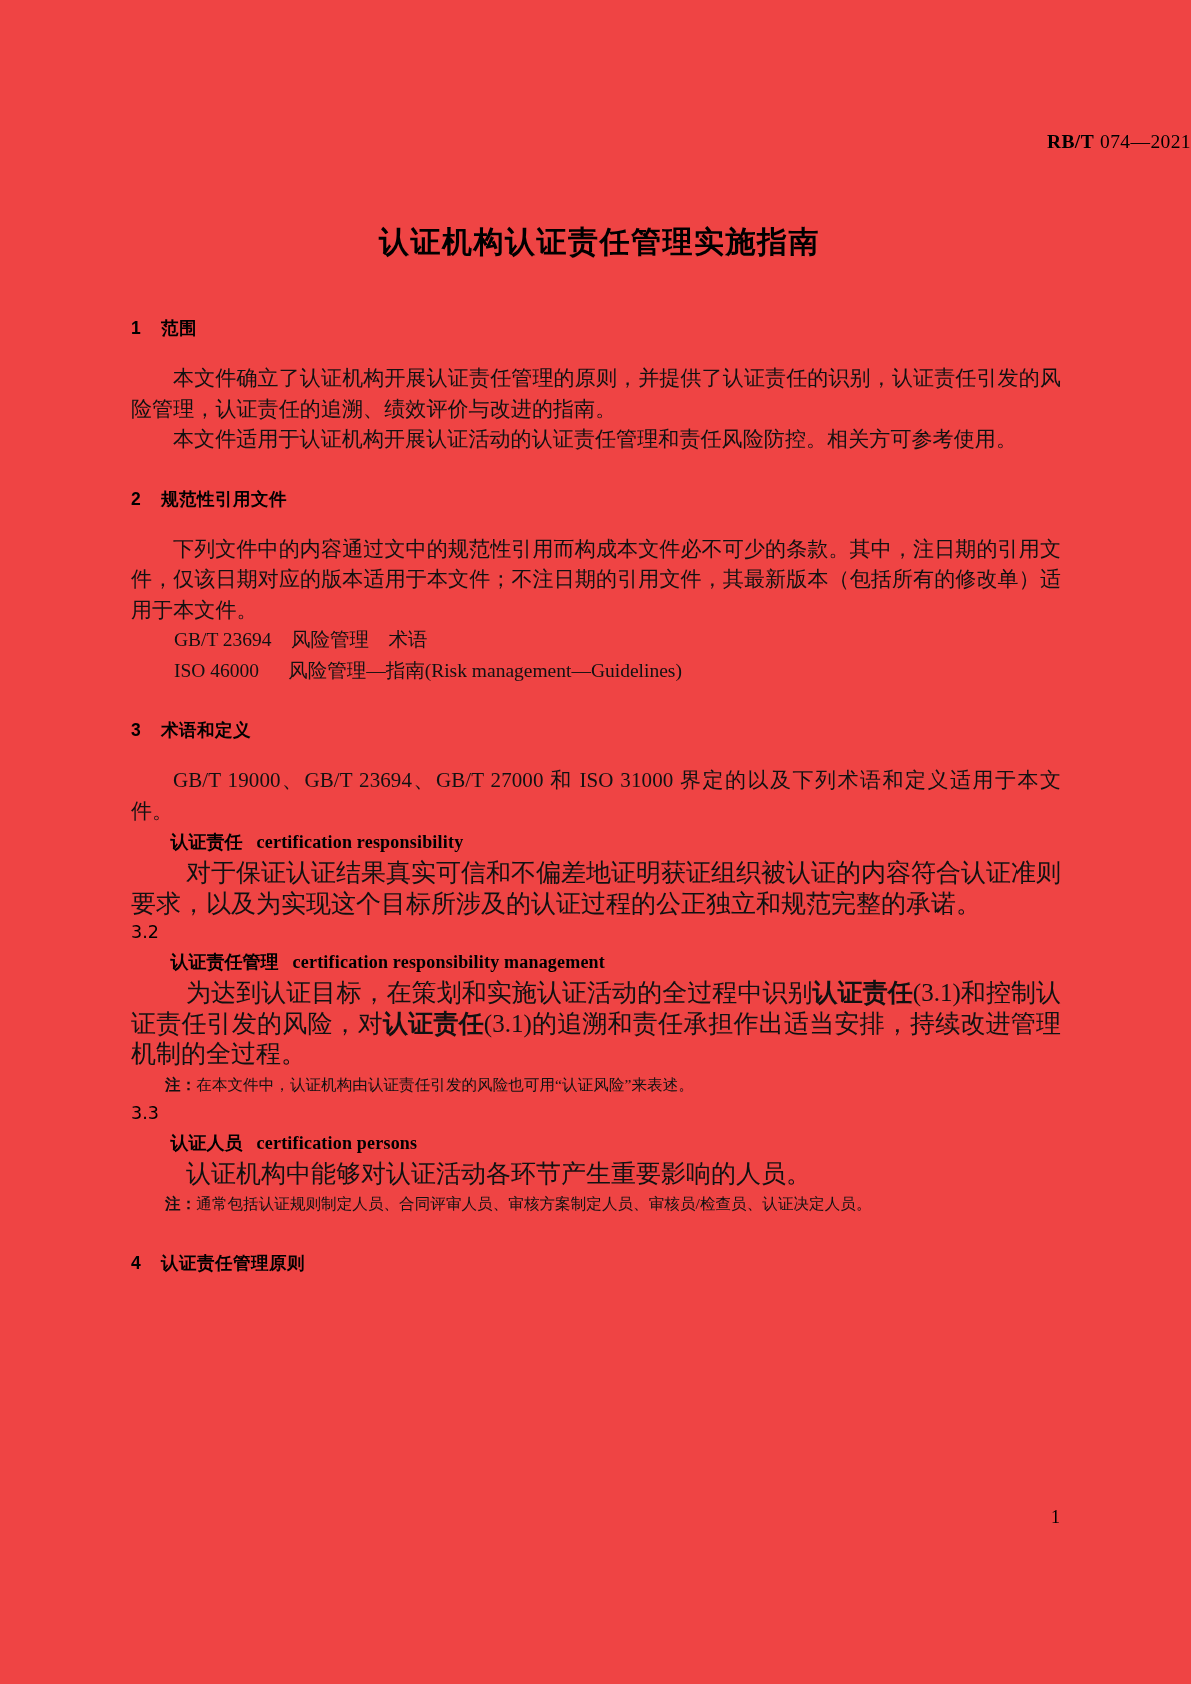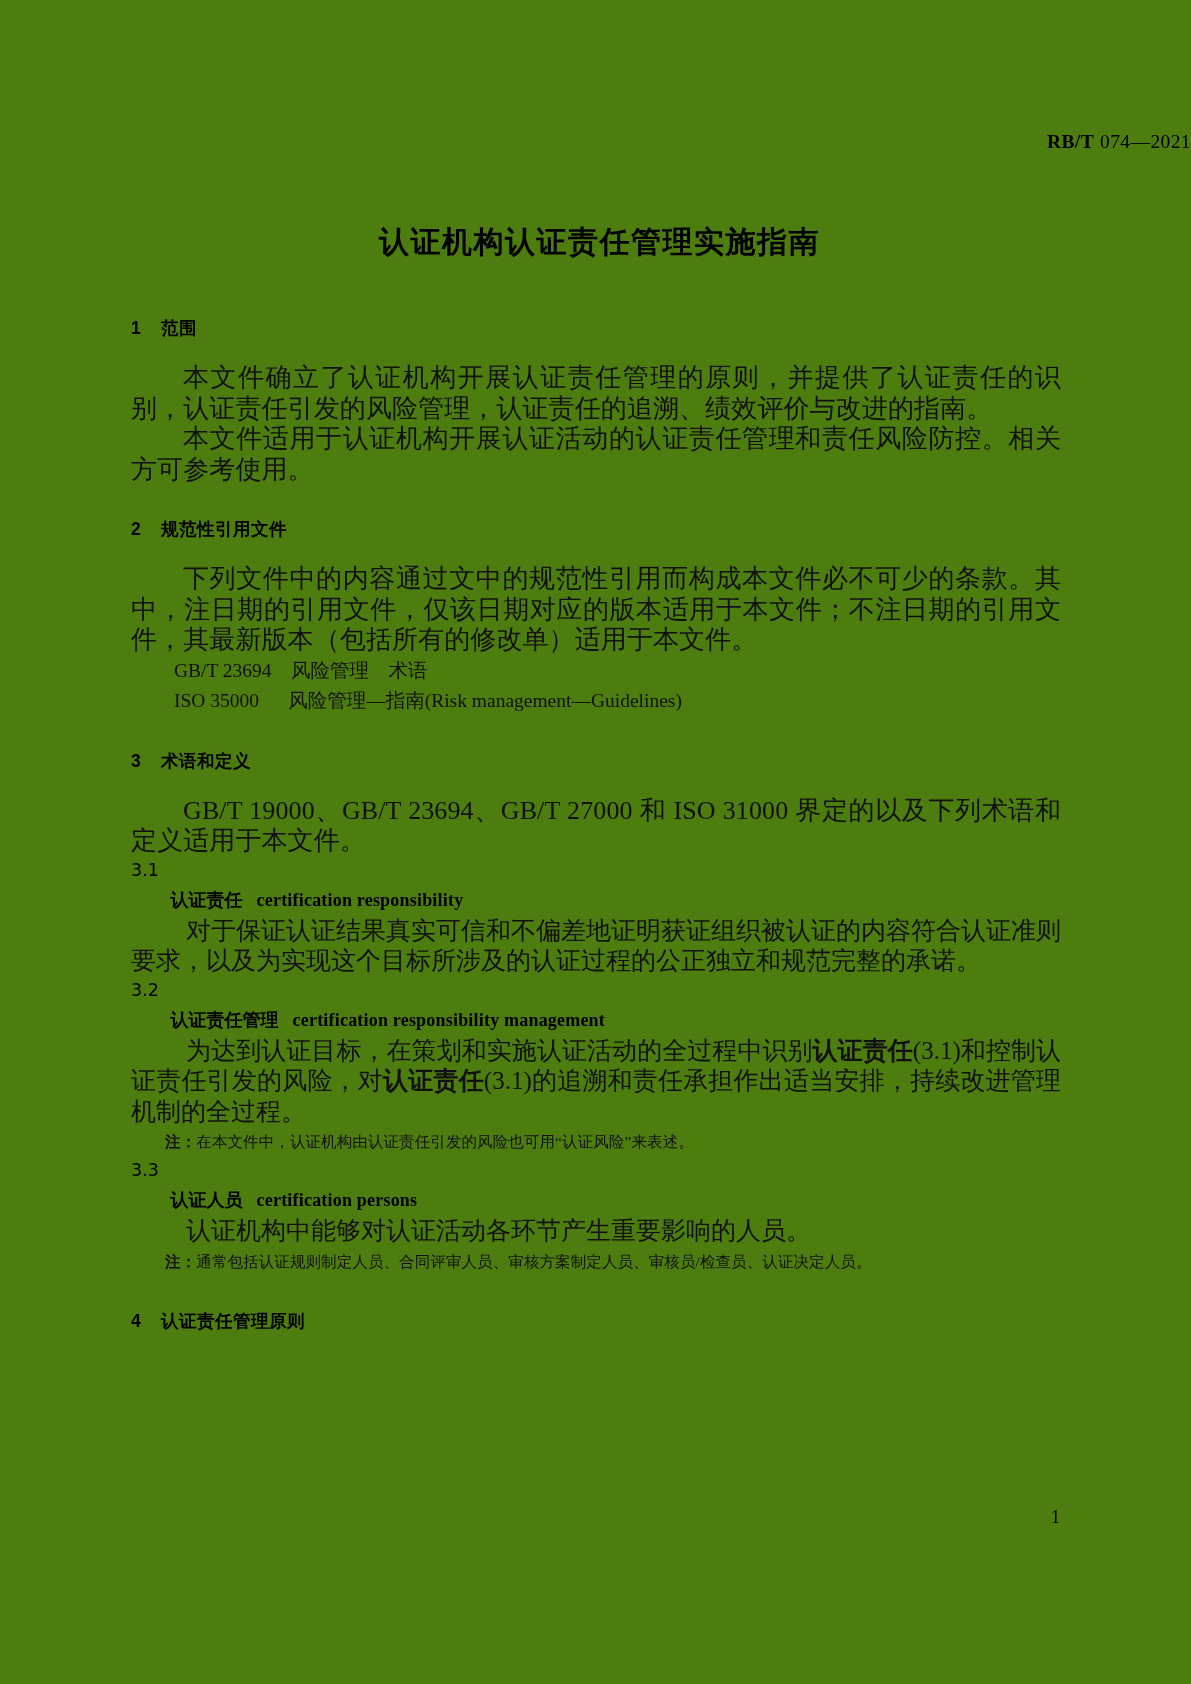"RB/T 074—2021" .page { background: #4d7c0f -> #ef4444 }
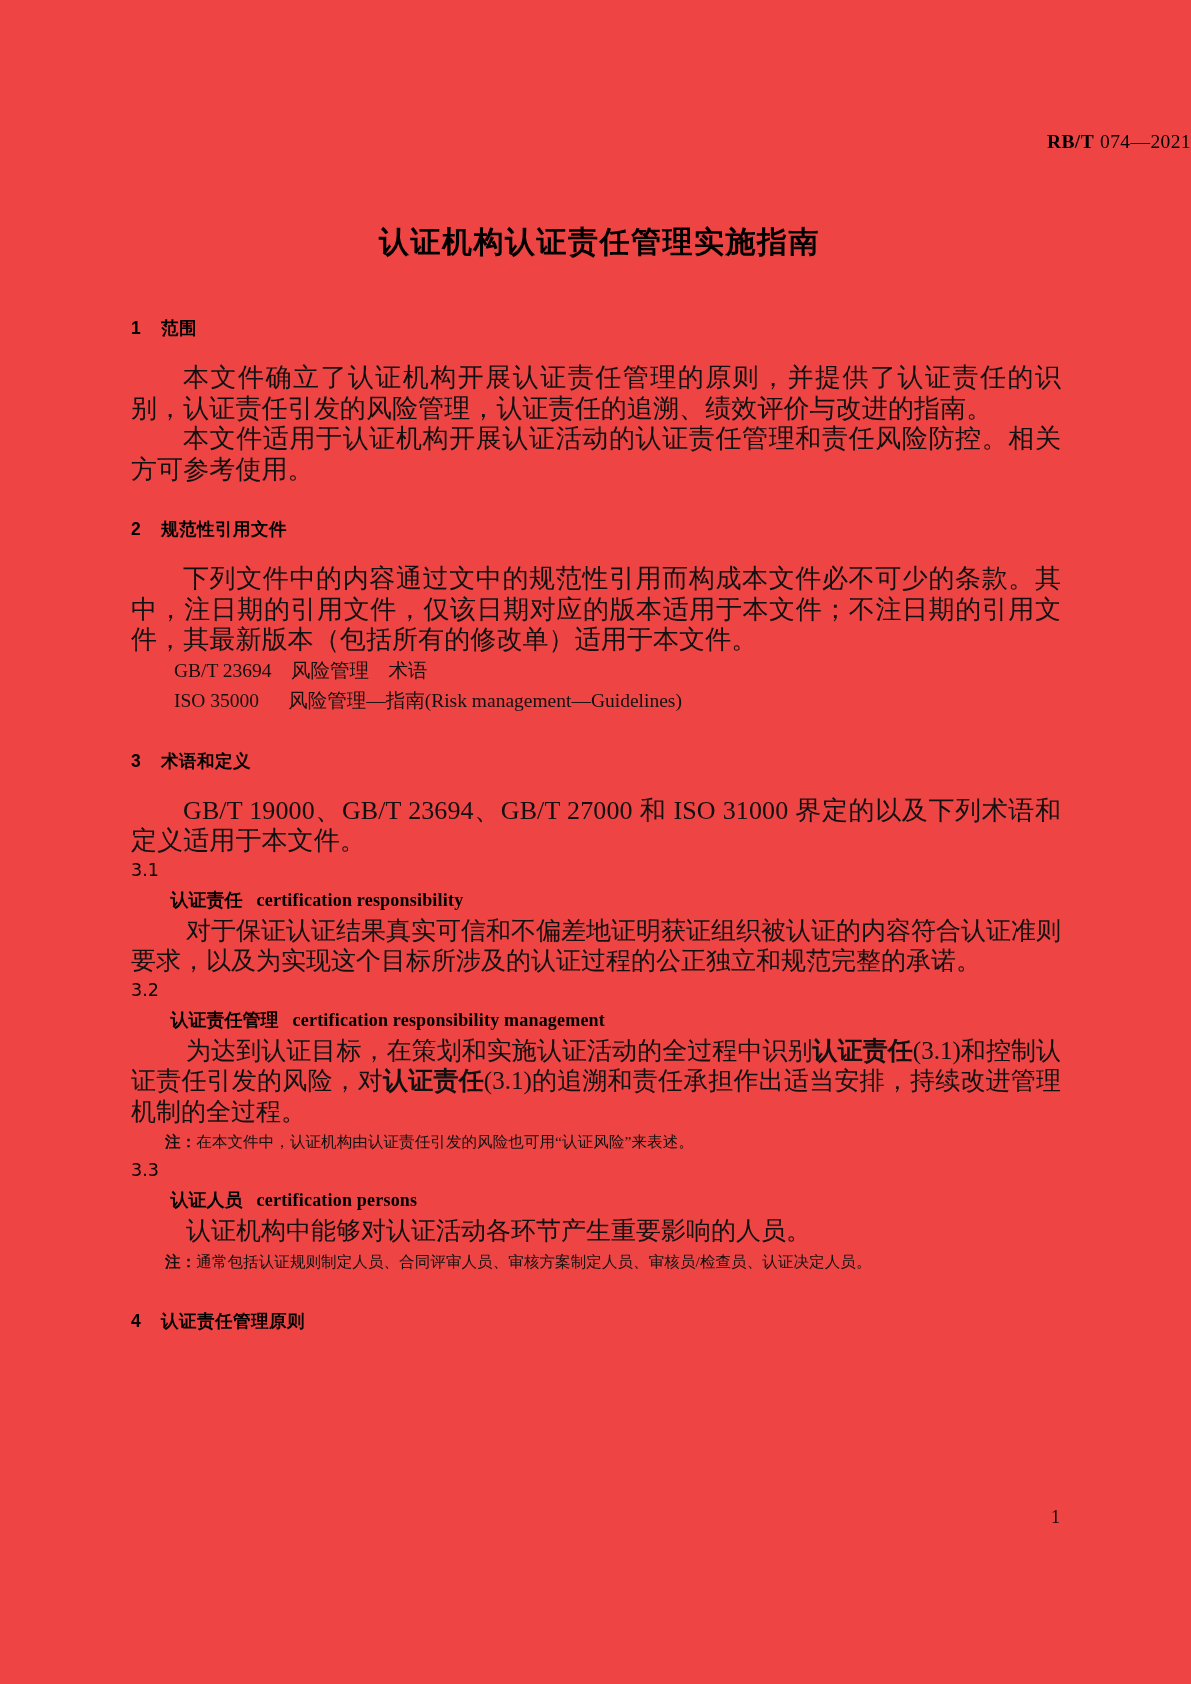"本文件确立了认证机构开展认证责任管理的原则，并提供了认证责任的识别，认证责任引发" p.para { font-size: 26px -> 21px }
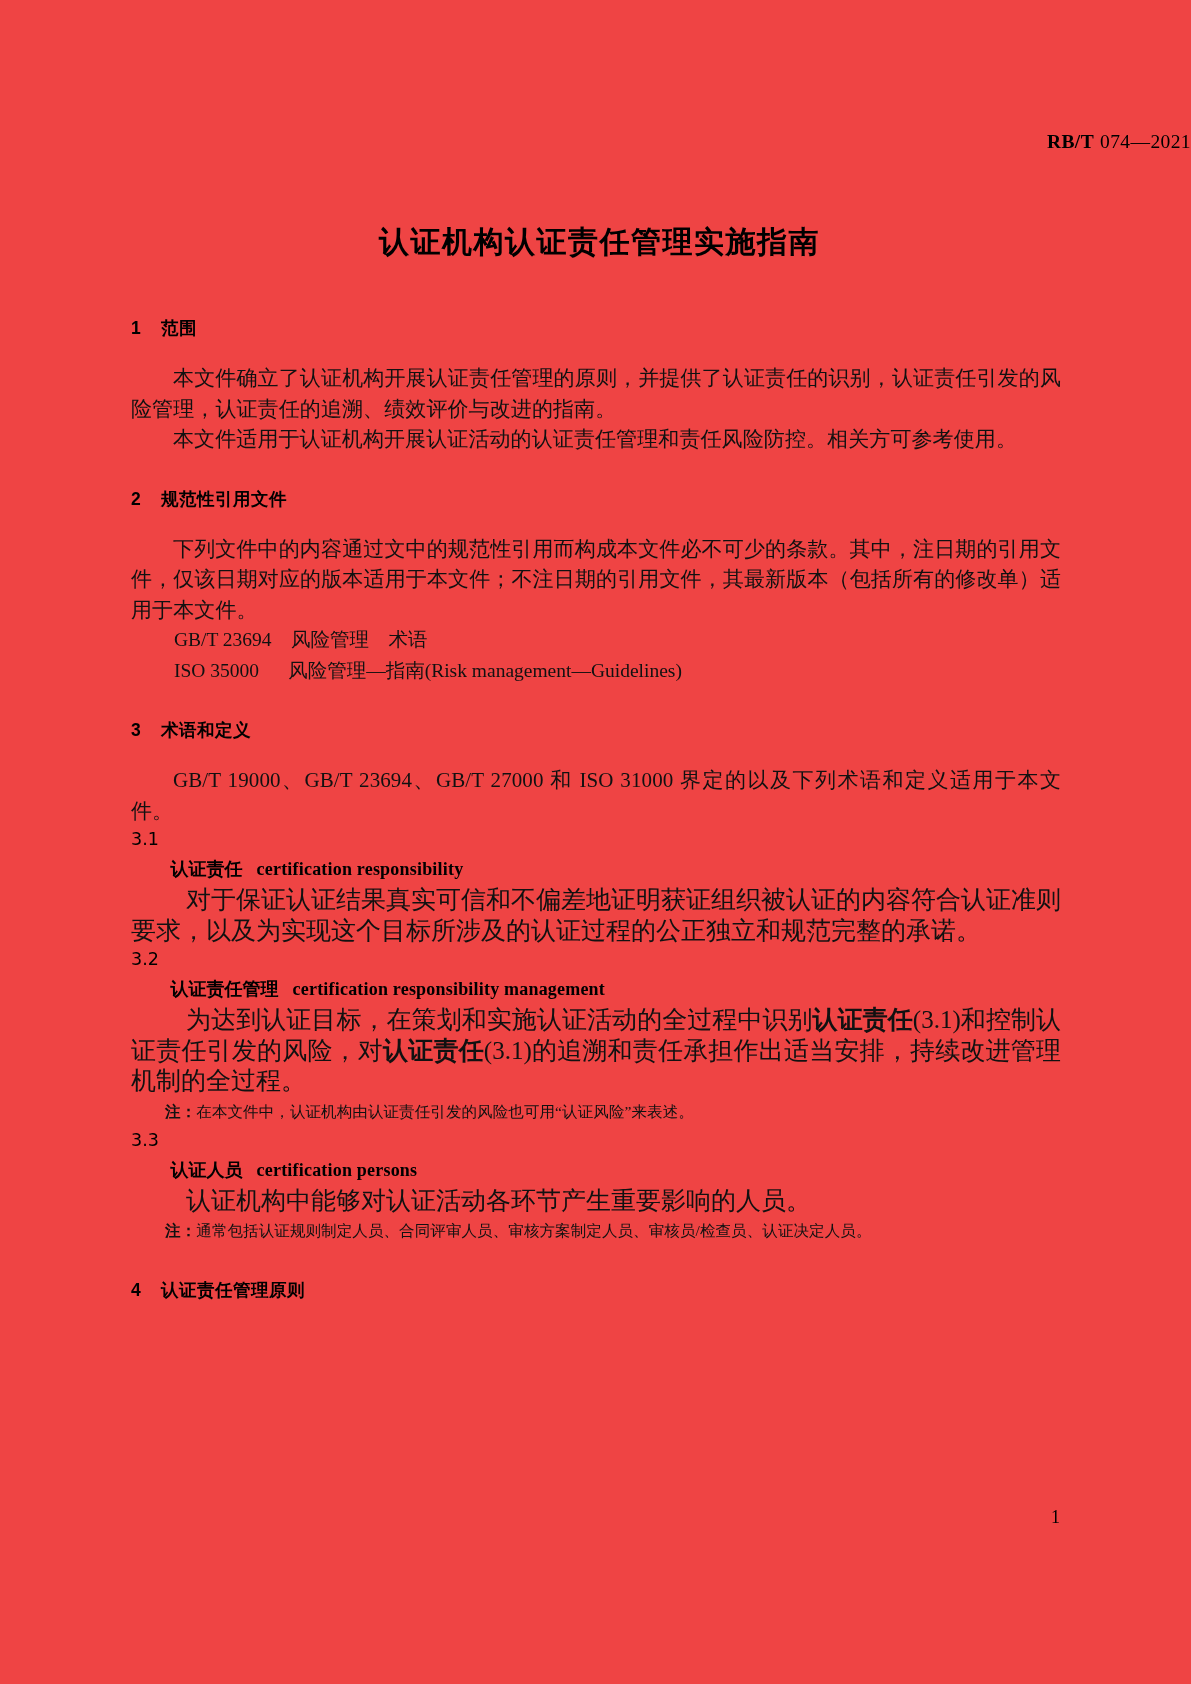"ISO 35000 风险管理—指南(Risk" div.ref-line { text: 35000 -> 46000 }
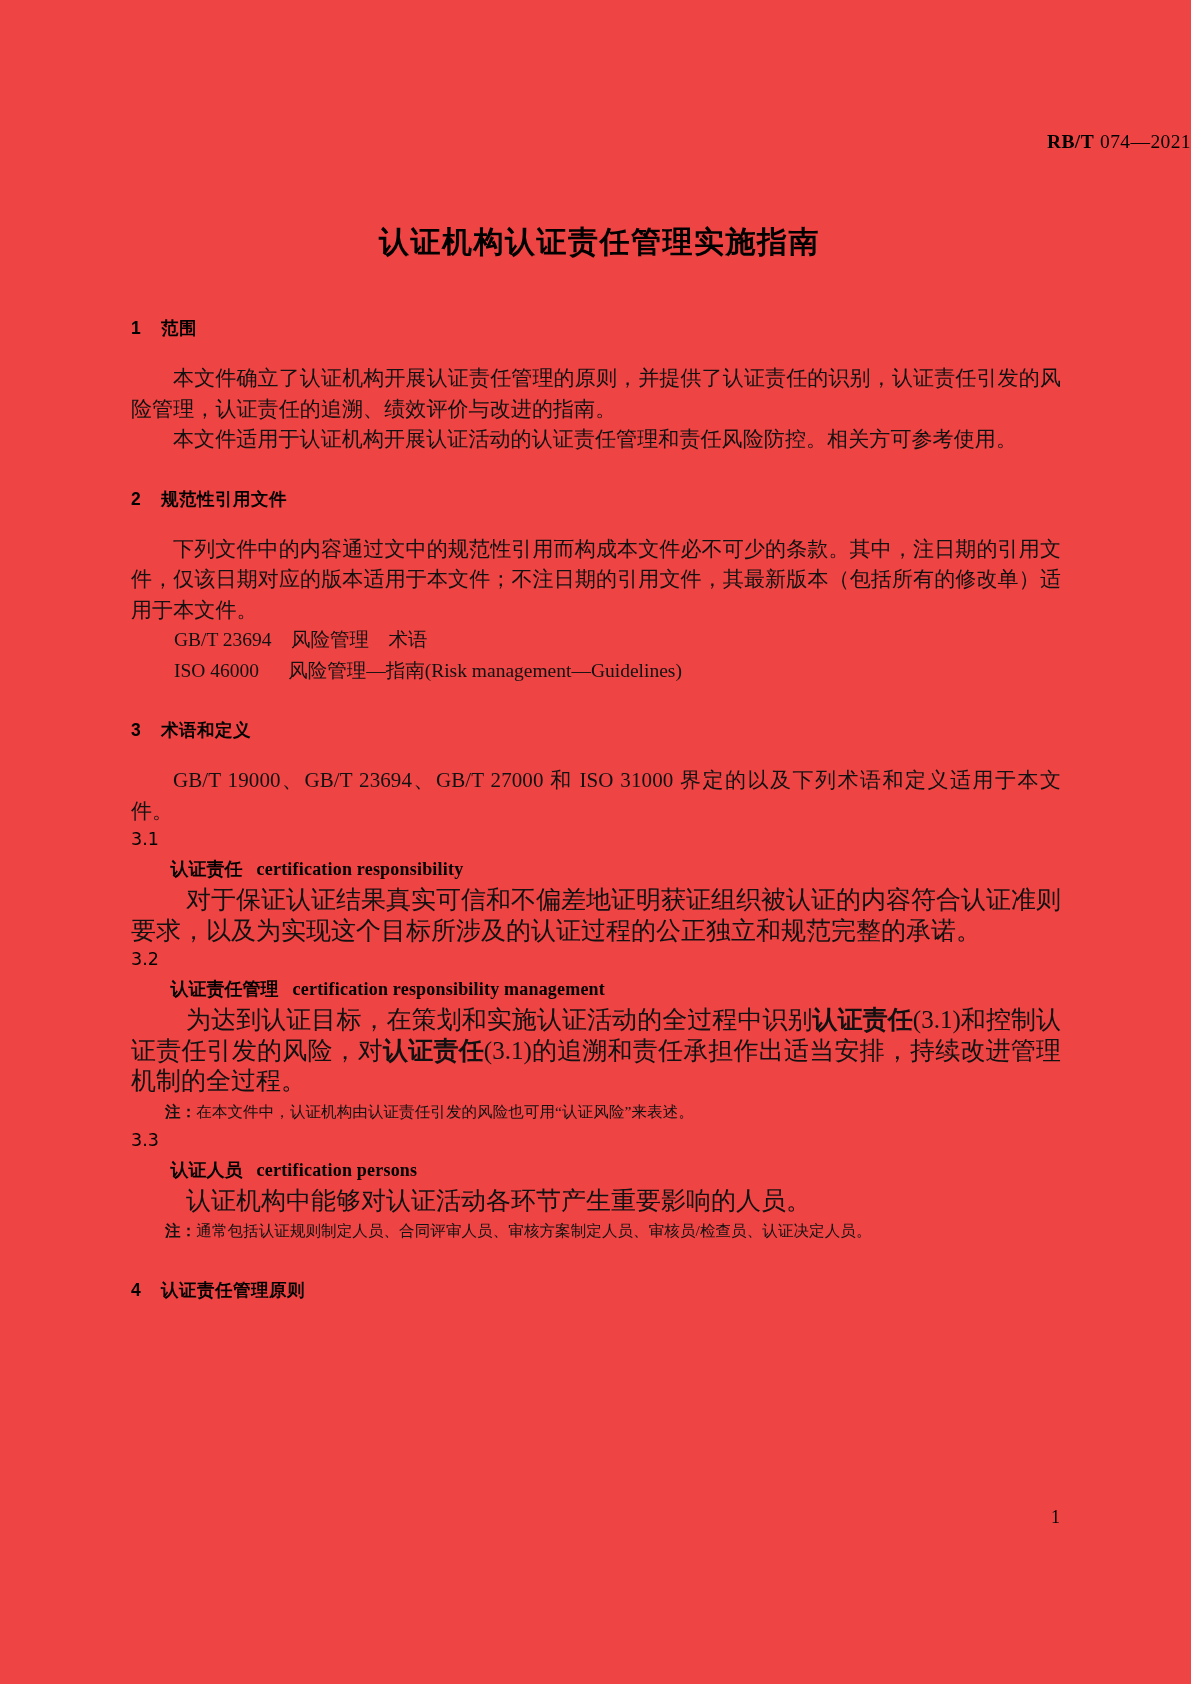"3.1" div.clause-num { html: <div>3.1</div> -> none }
